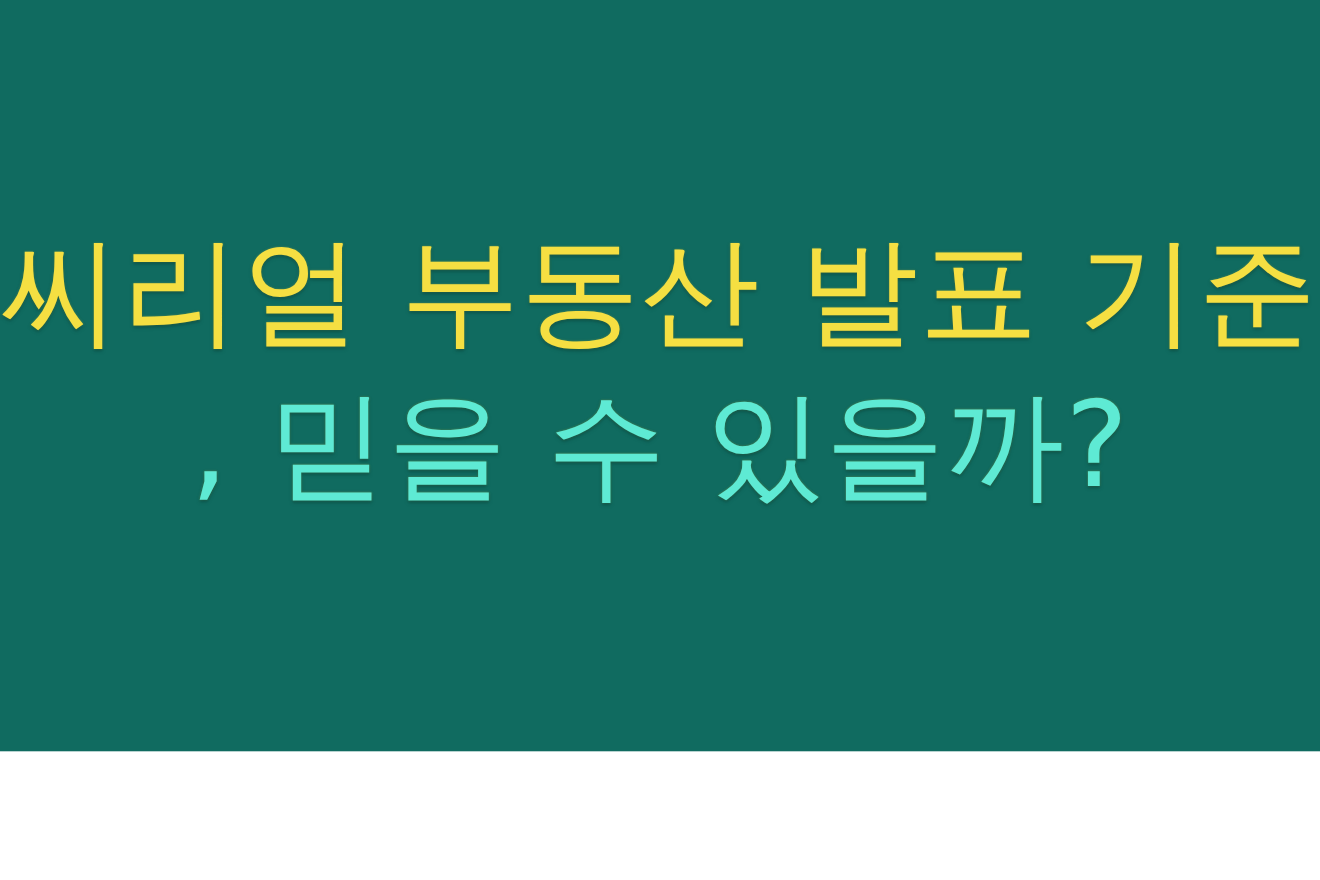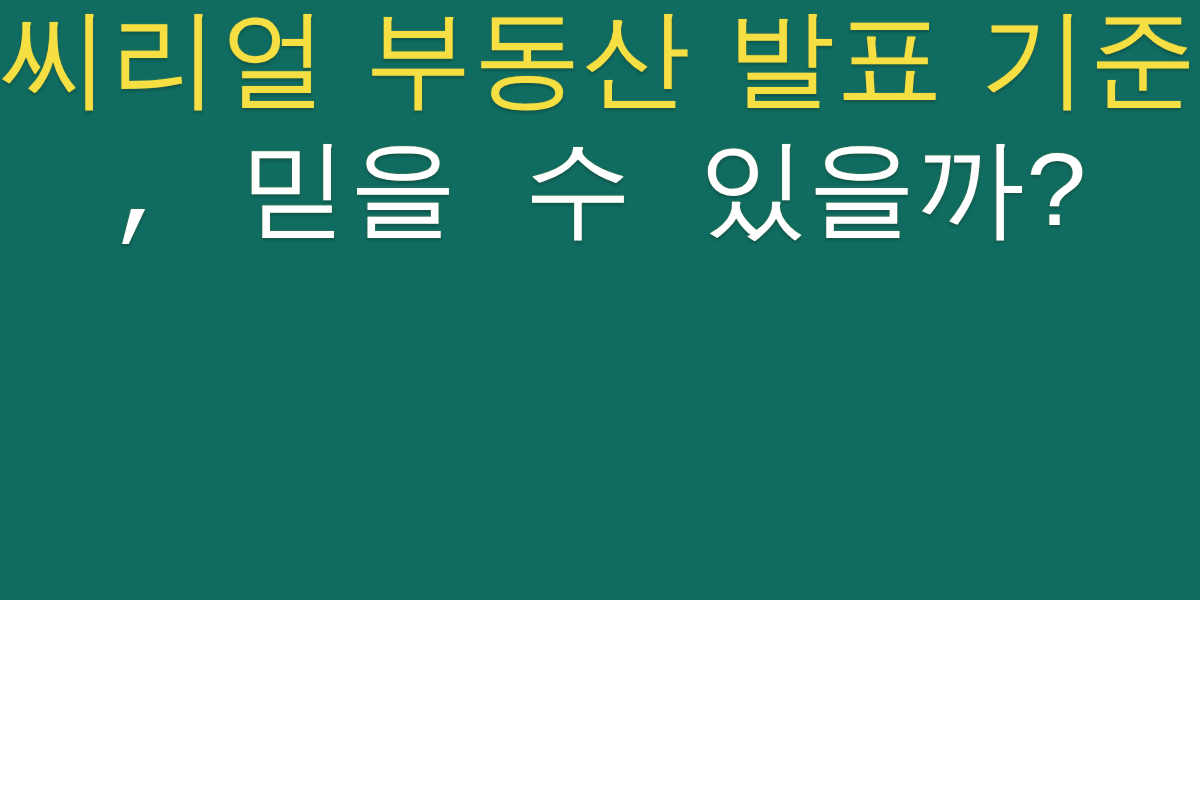"씨리얼 부동산 발표 기준" #quote-card { height: 600px -> 683px; justify-content: none -> center }
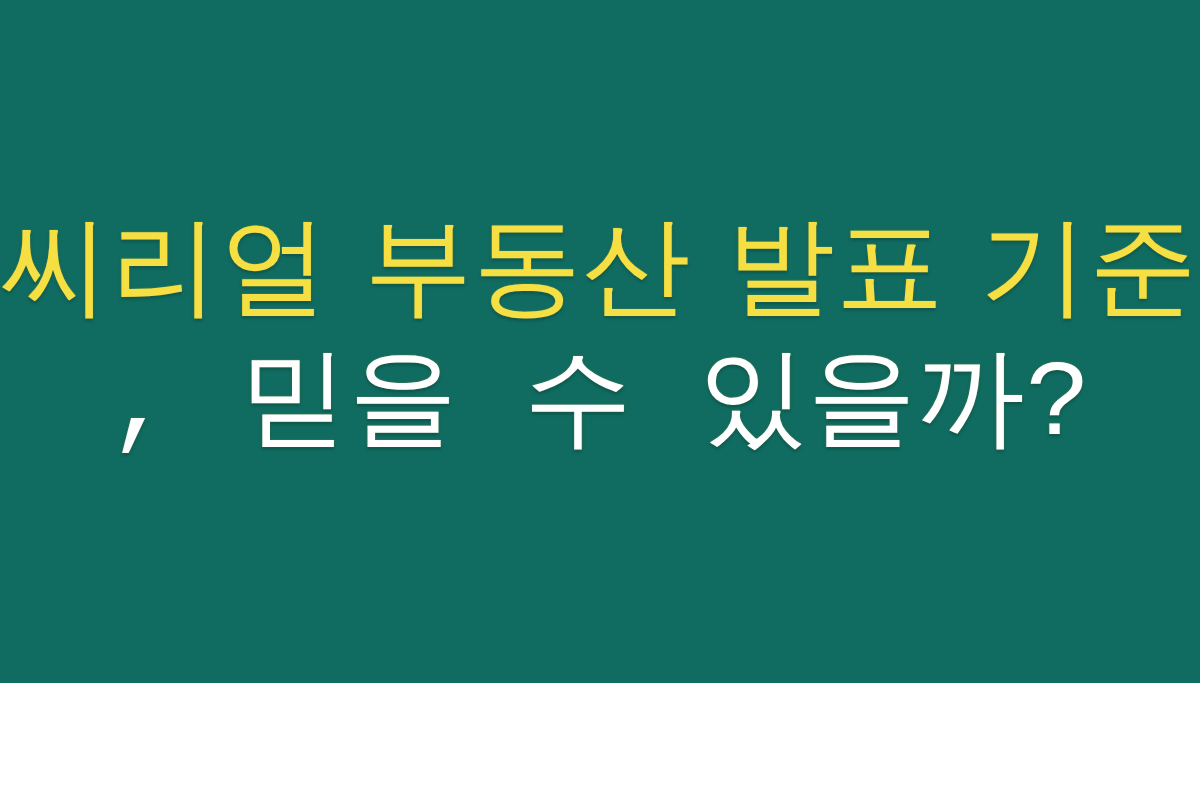", 믿을 수 있을까?" span.headline-line { color: #ffffff -> #5eead4; font-family: Liberation Mono, monospace -> none }
